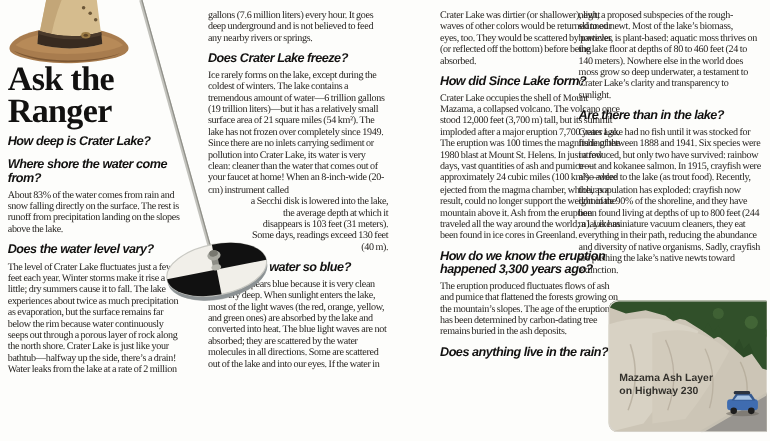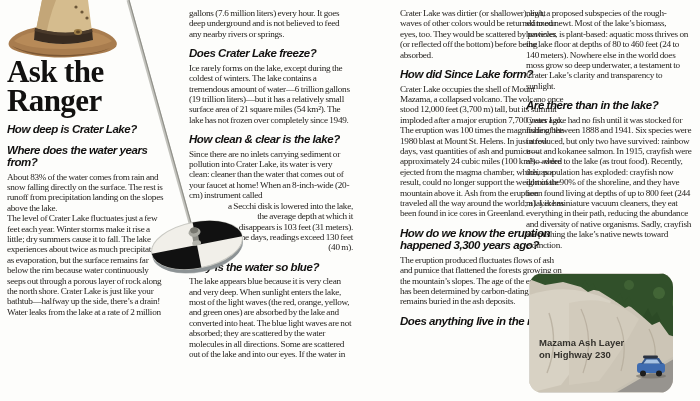"How clean & clear is" h2.question { html: <h2>How clean &amp; clear is the lake?</h2> -> none }
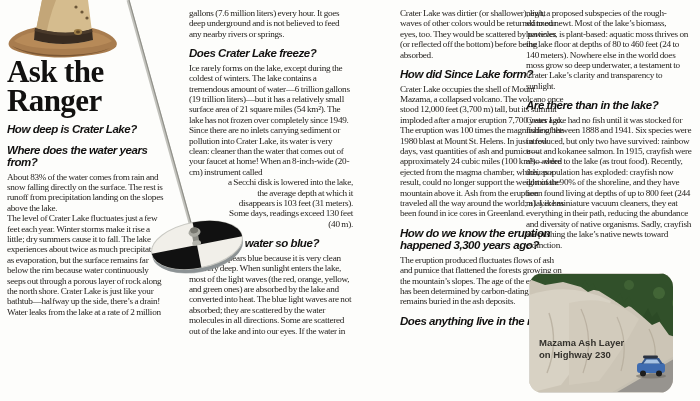"Where does the water years" h2.question { text: does the water years -> shore the water come }
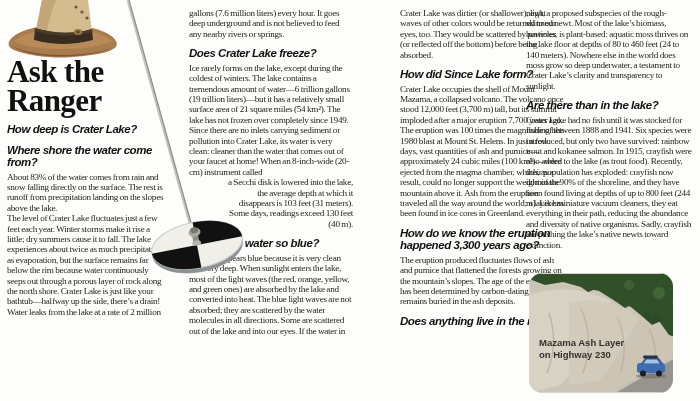"Does the water level vary?" h2.question { html: none -> <h2>Does the water level vary?</h2> }
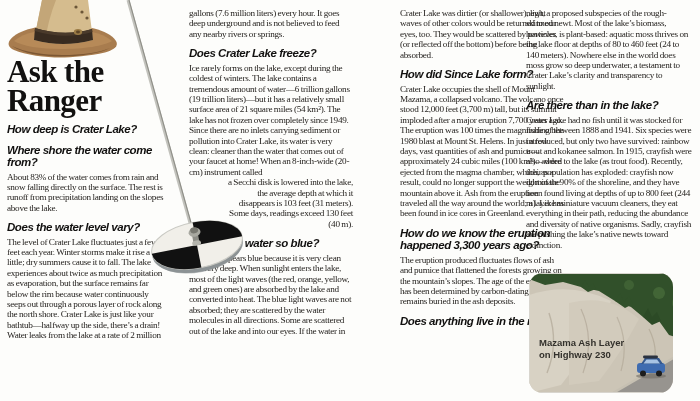"Mazama Ash Layer" .photo { border-radius: 14px -> 1px; left: 529px -> 553px }
